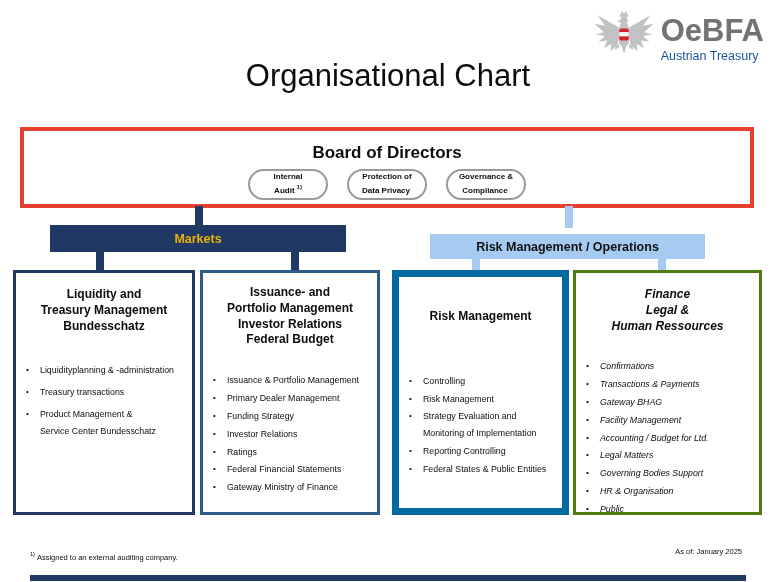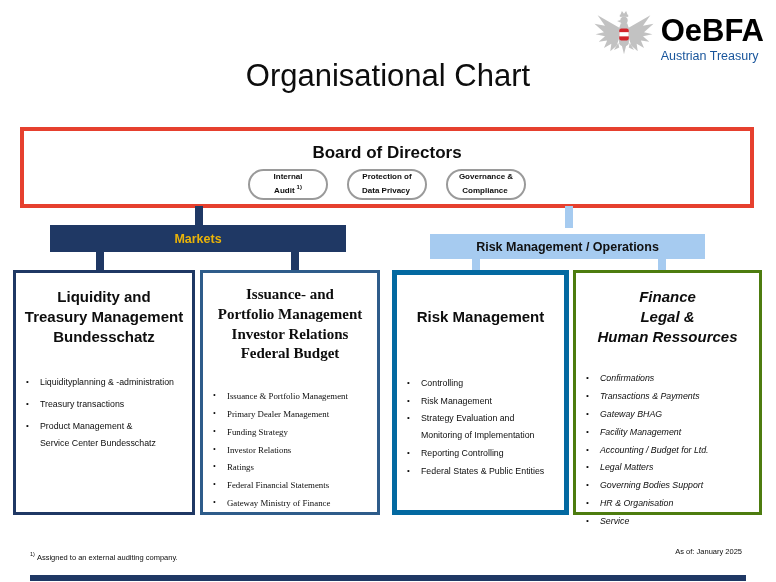"OeBFA" .brand-name { color: #000000 -> #737373 }
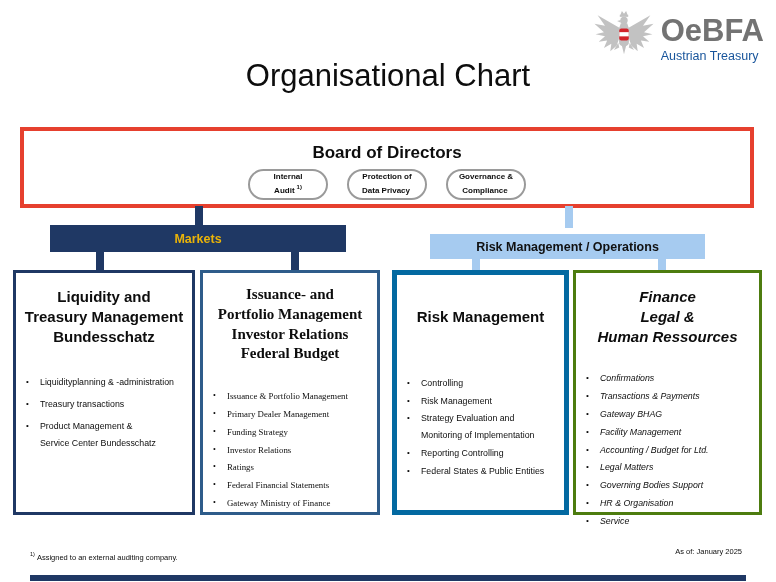"Liquidity and" .dept-title { font-size: 15px -> 12px }
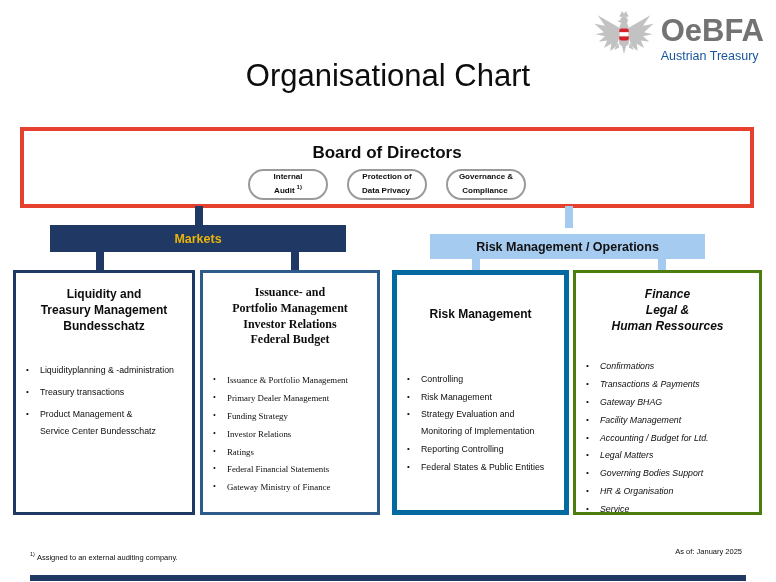"Issuance- and" .d1 { font-family: Liberation Serif, serif -> none }
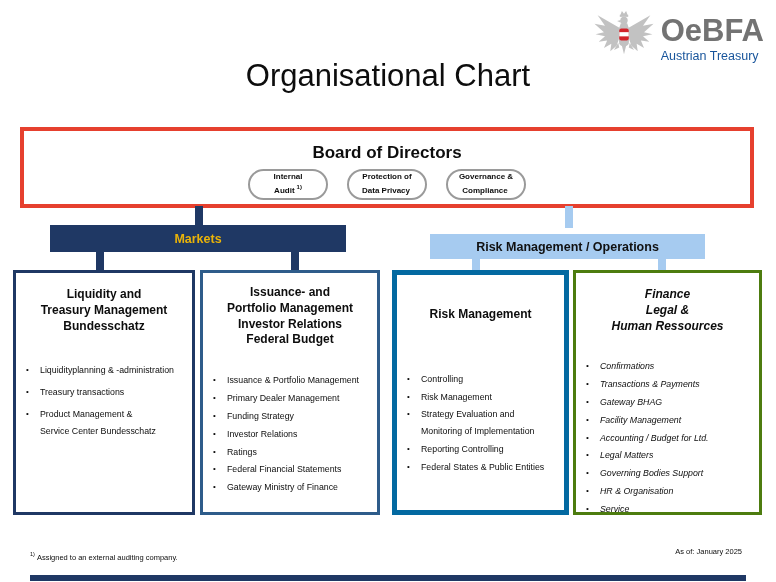"Risk Management" .d2 { border: 5px solid #0369a1 -> 7px solid #0369a1 }
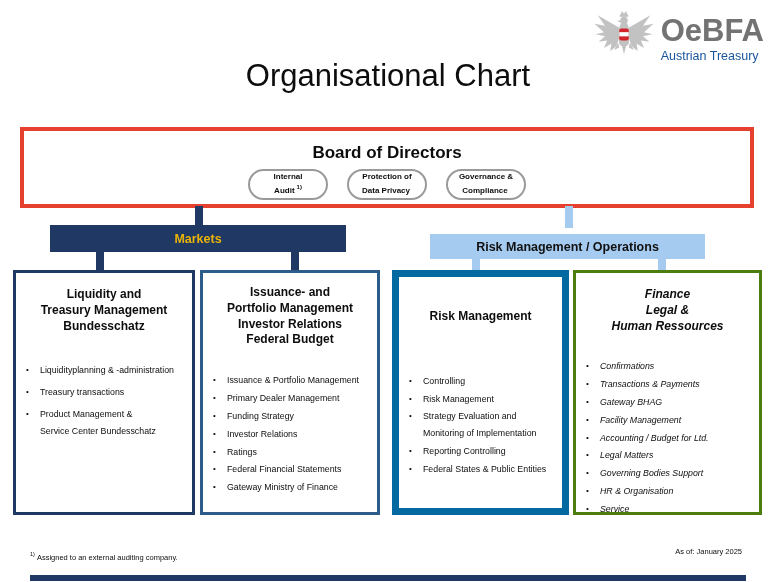"Service" span.blt-text { text: Service -> Public }
